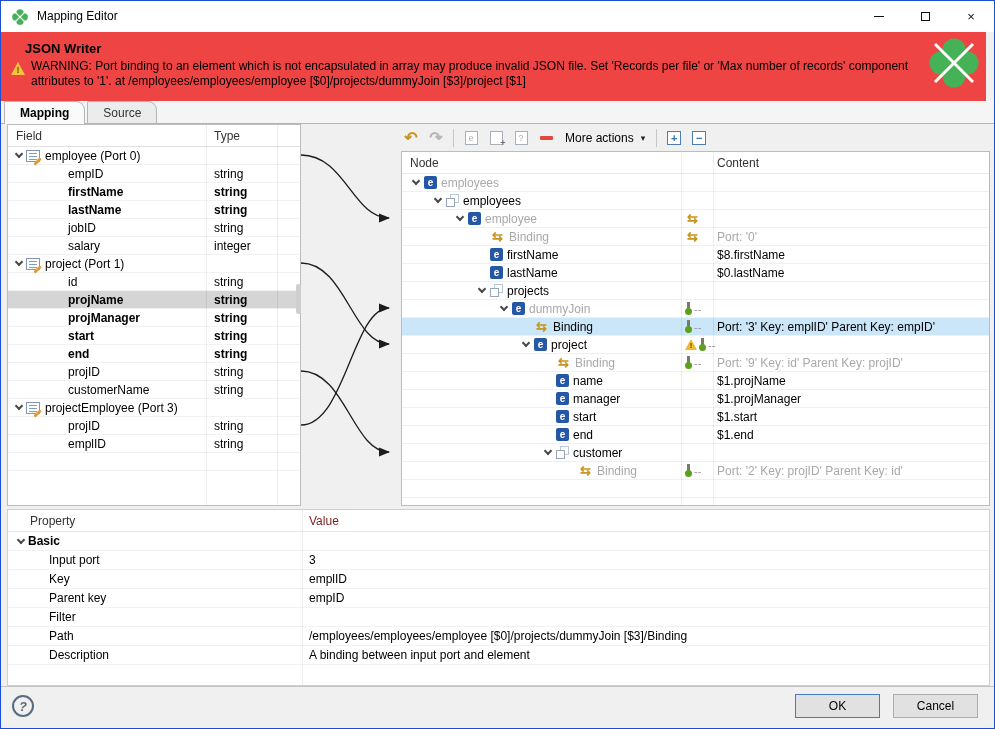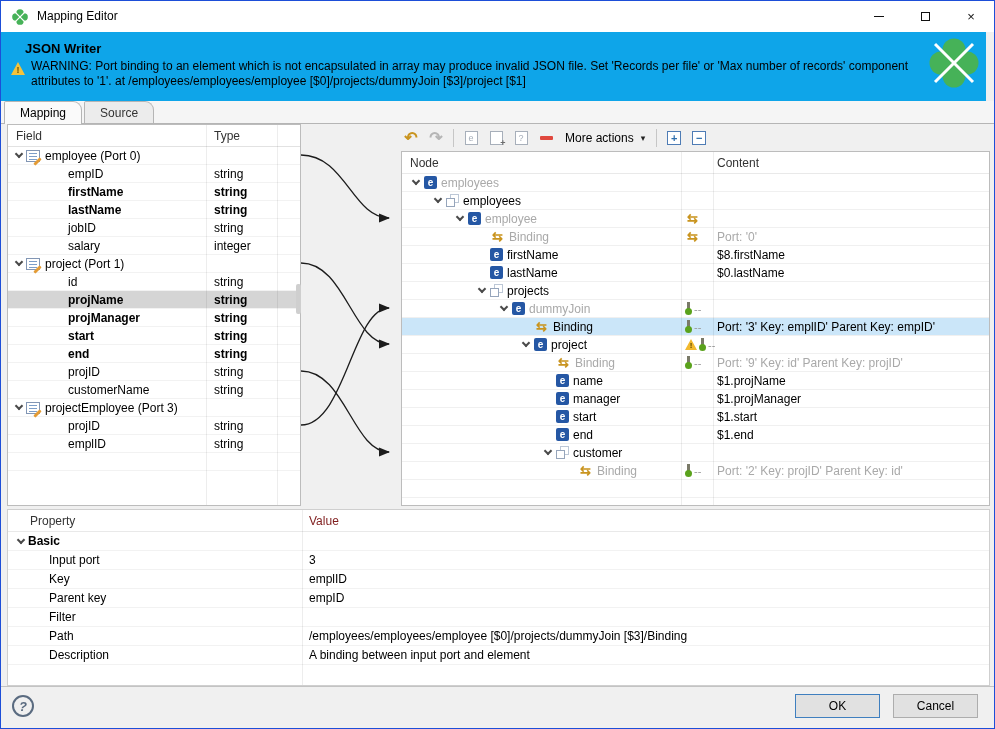"JSON Writer" .header { background: #0ea5e9 -> #ef4444 }
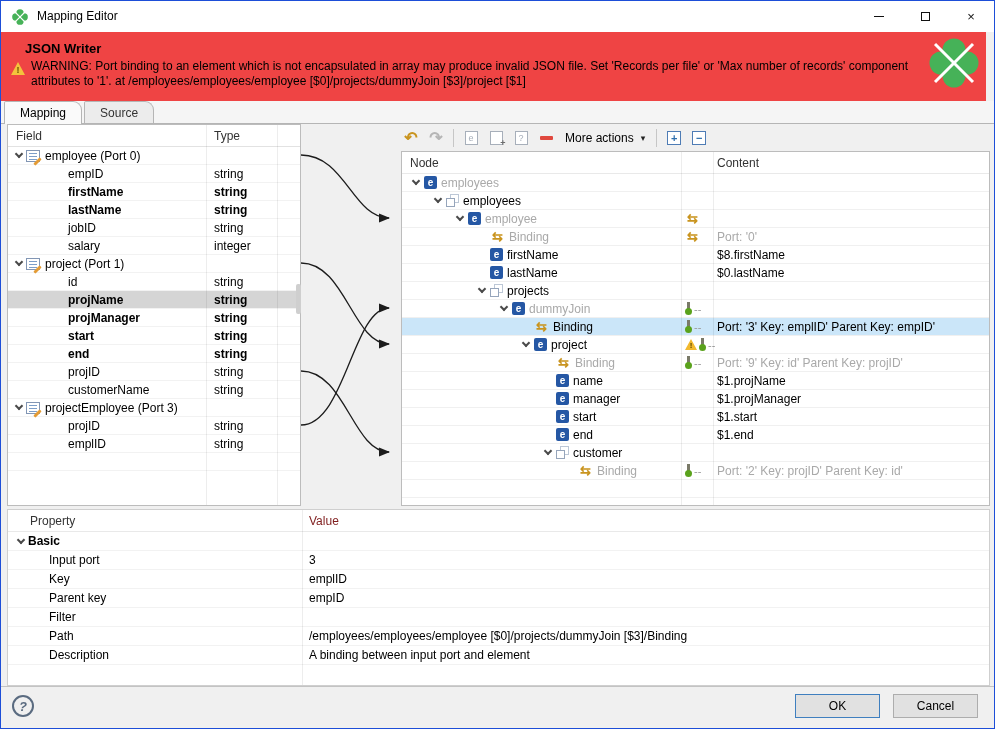"Mapping" .tab.active { font-weight: none -> bold }
